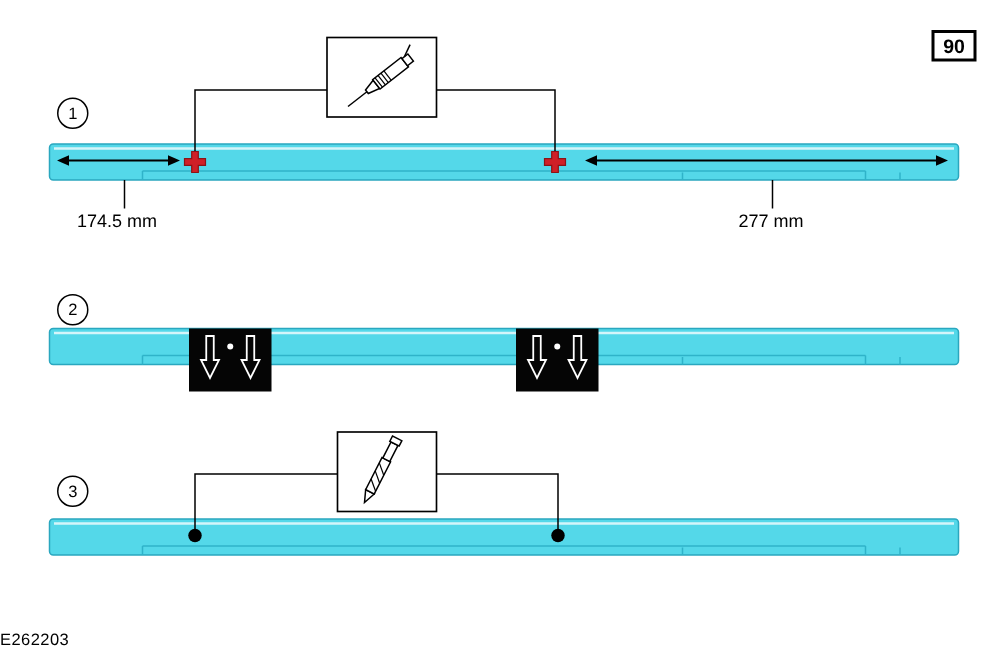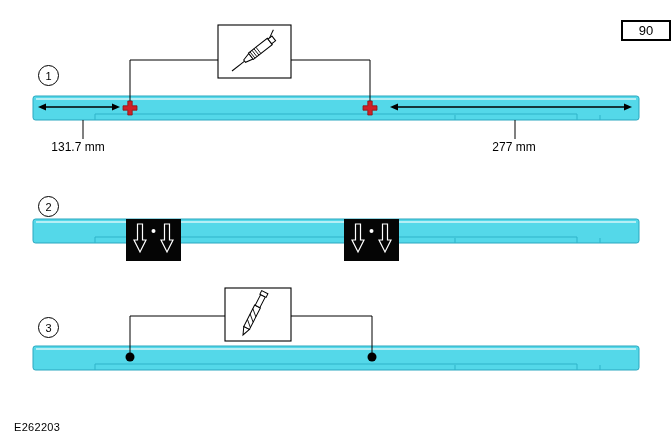"90" .page-box { font-weight: normal -> bold; padding: 0 12px -> 0 2px }
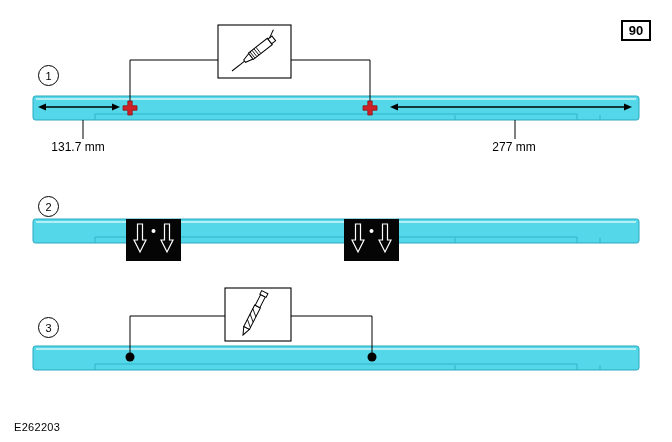"131.7 mm" div.meas-label { text: 131.7 -> 174.5 }
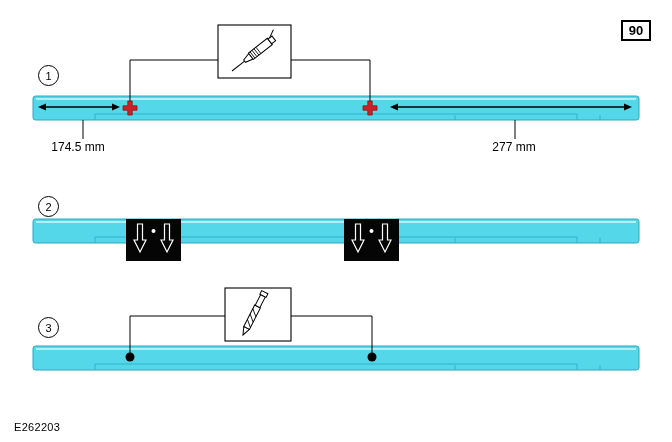"E262203" .figure-id { left: 14px -> 0 }
